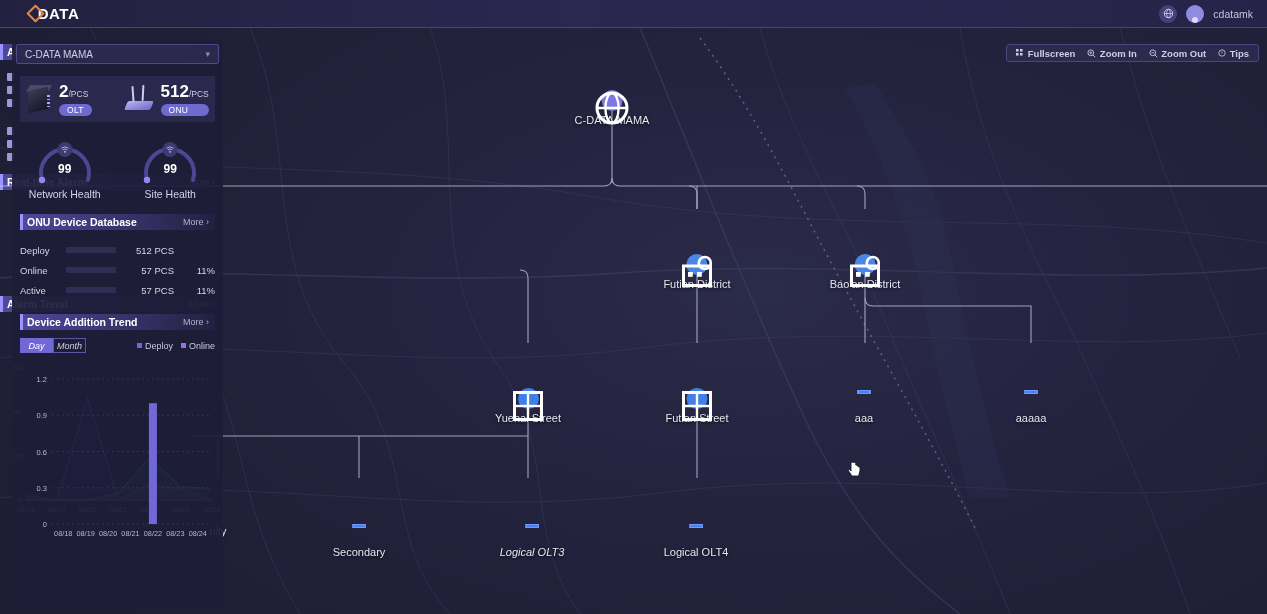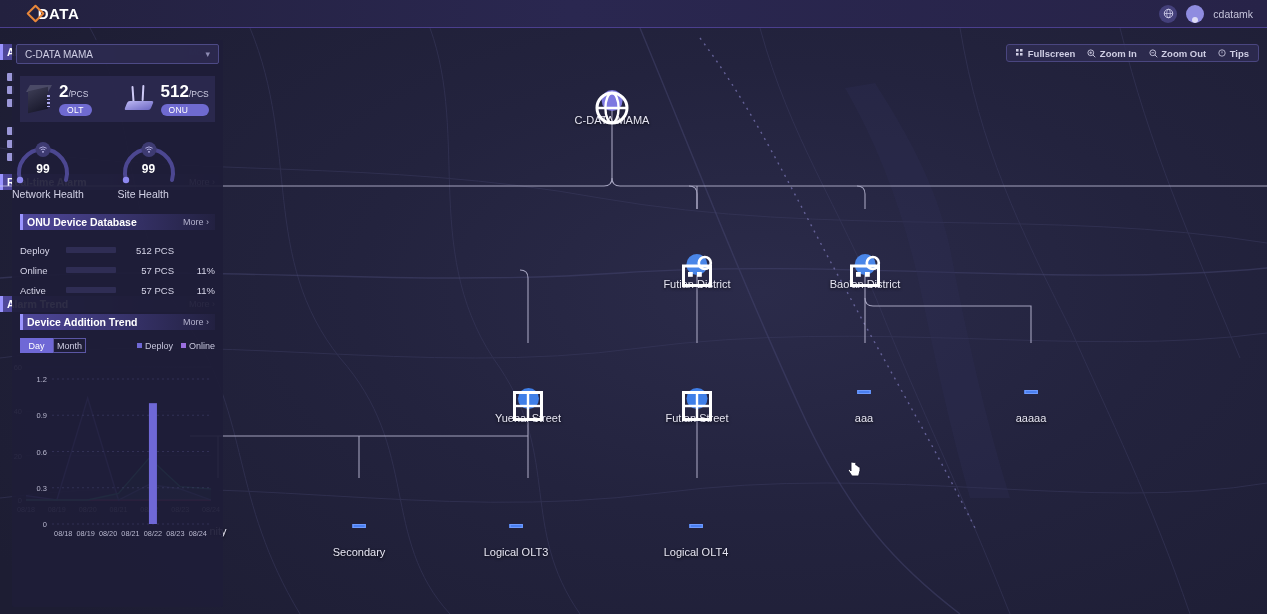"99" .gauge { align-items: flex-start -> center }
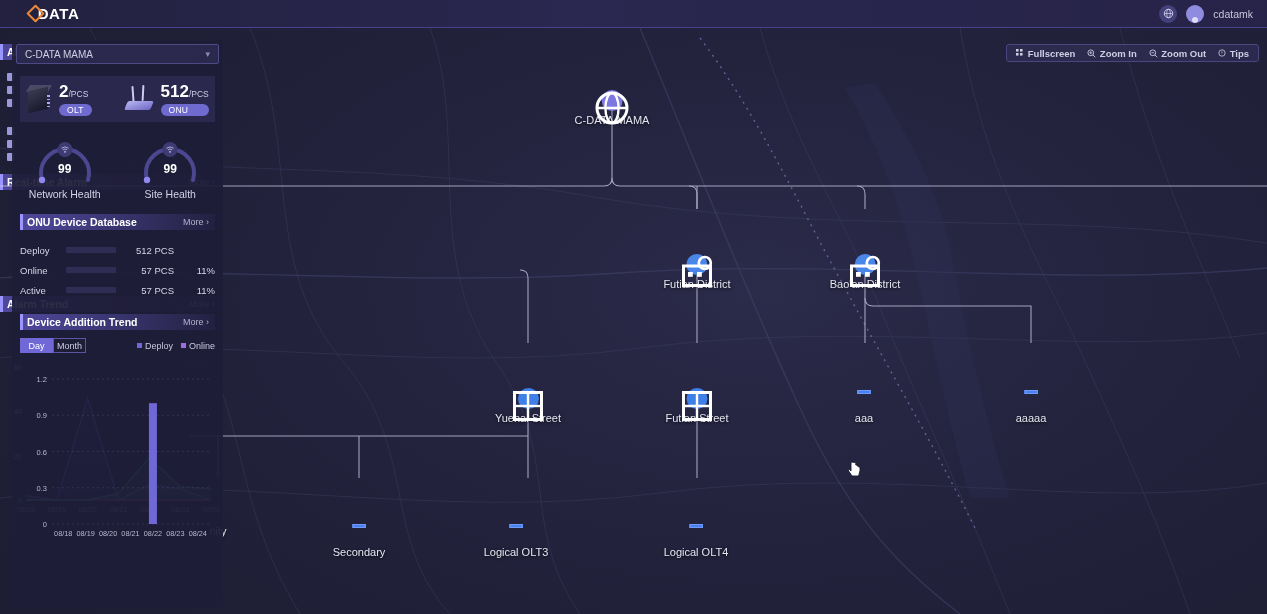"Day" .tabbtn { font-style: none -> italic }
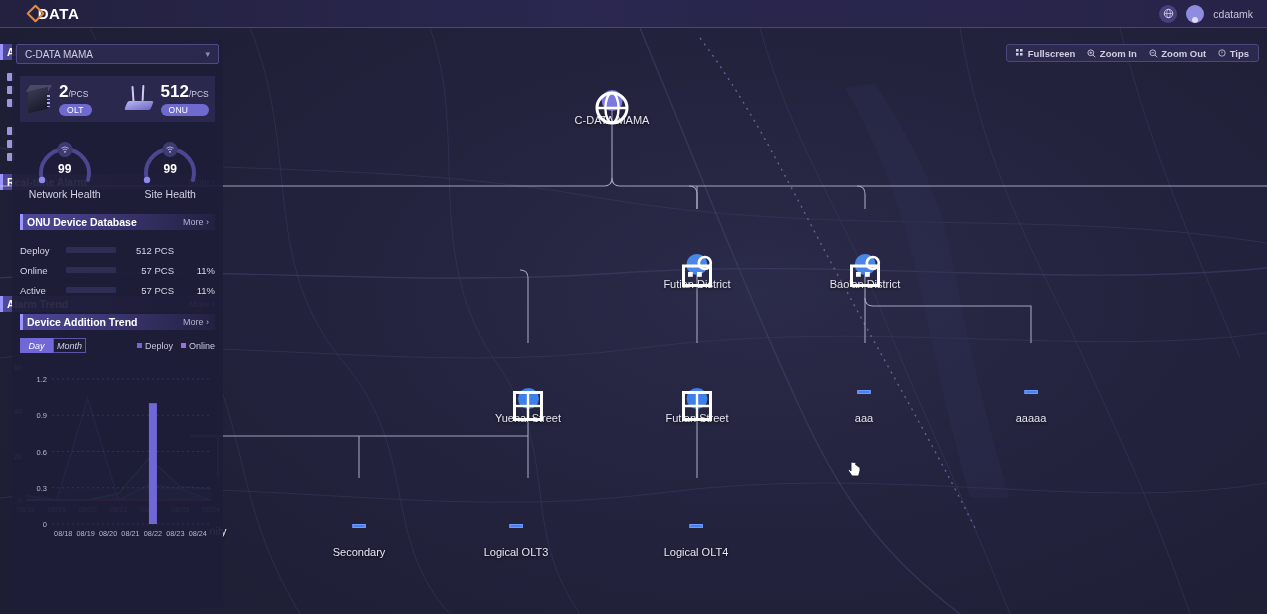"Logical OLT3" div.node { font-style: none -> italic; left: 516px -> 532px }
